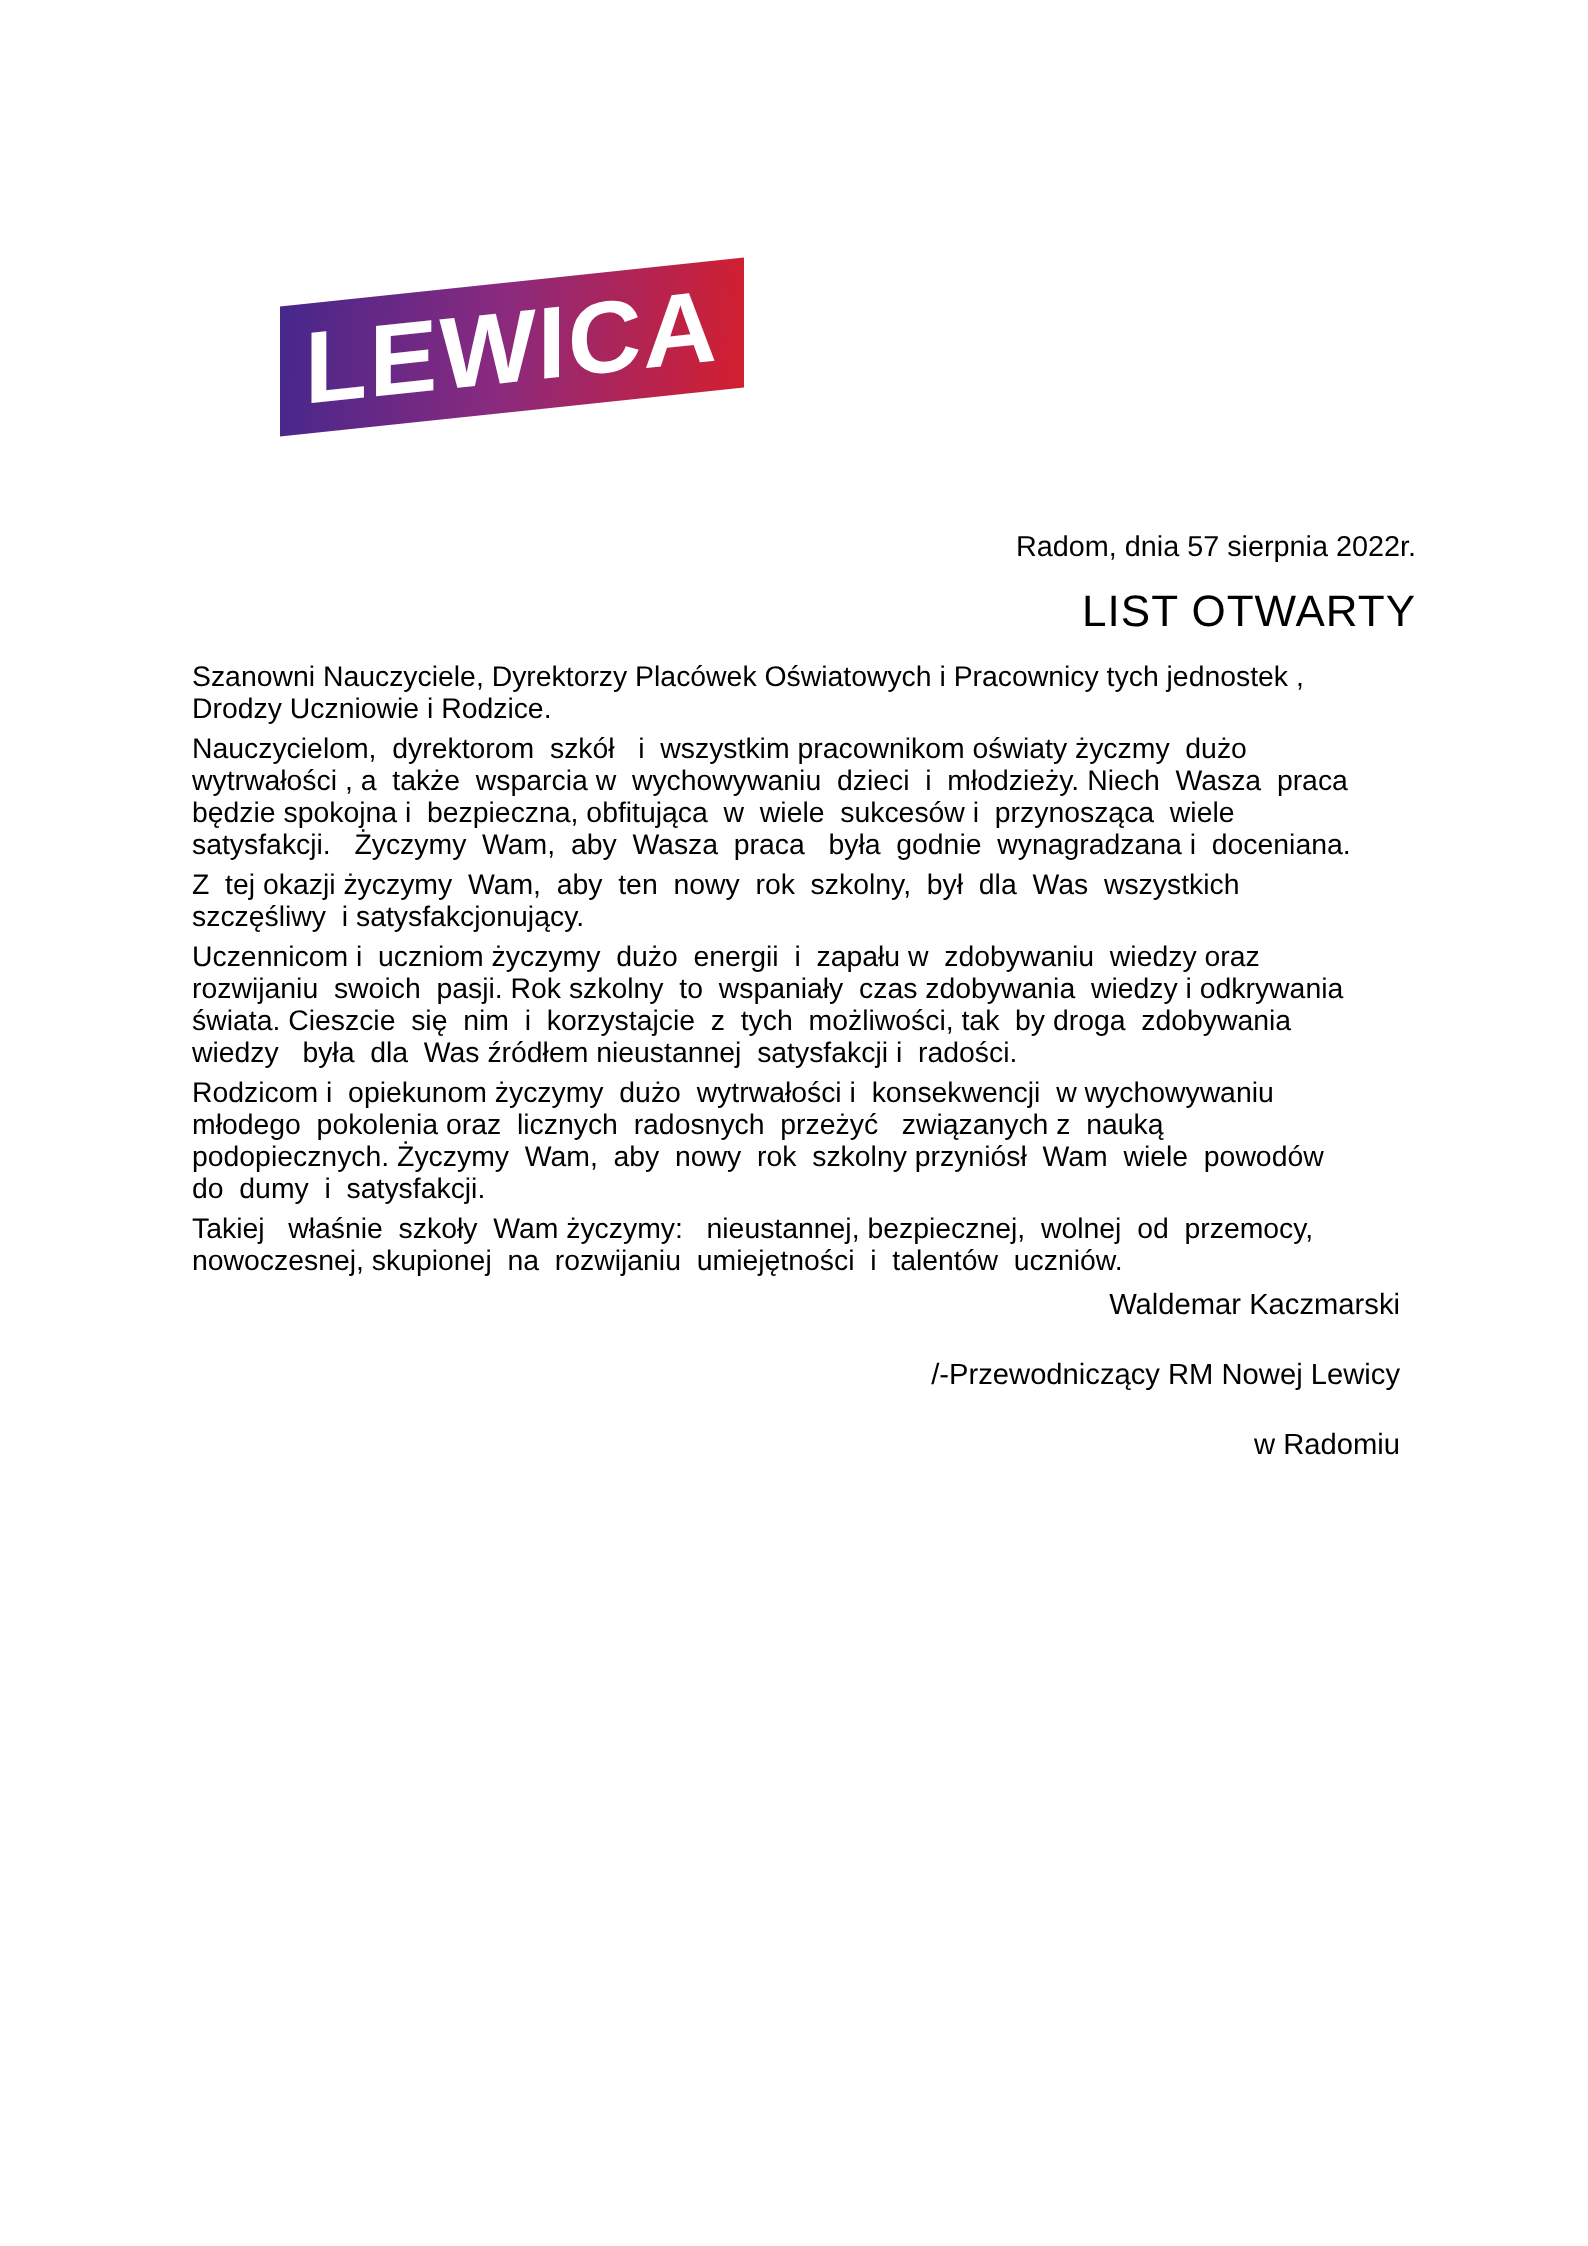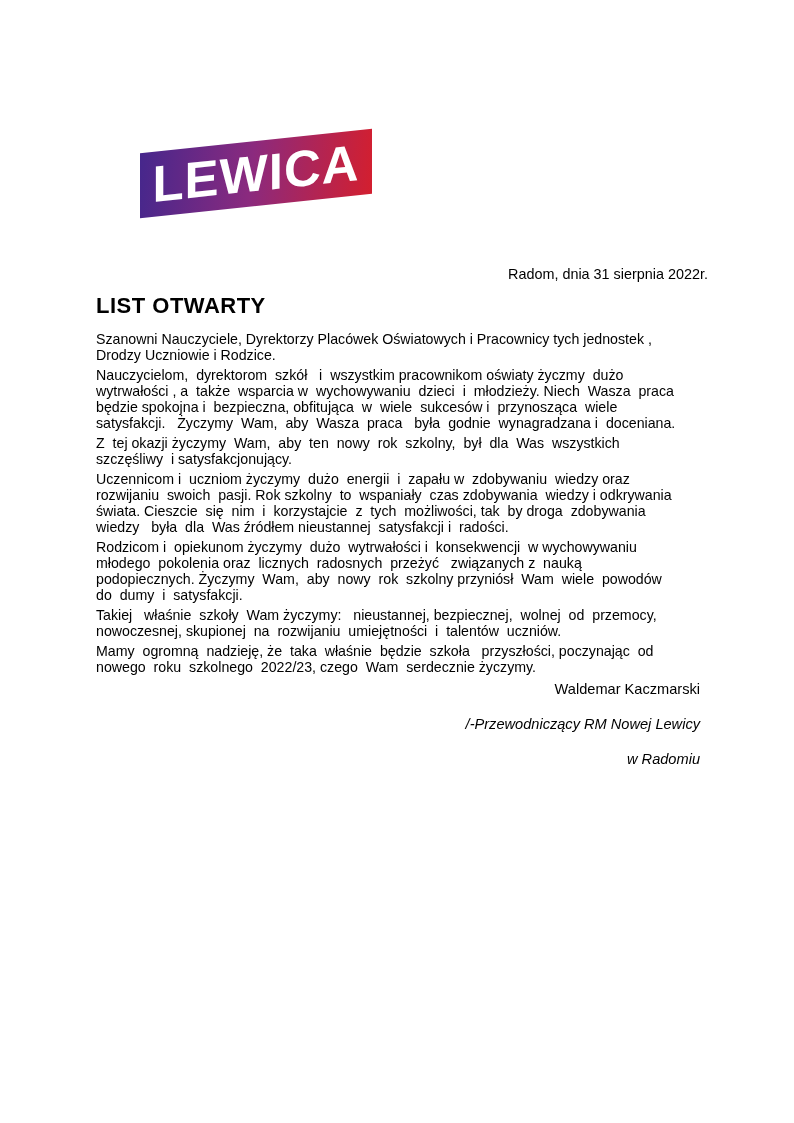"Radom, dnia 31 sierpnia 2022r." div.dateline { text: 31 -> 57 }
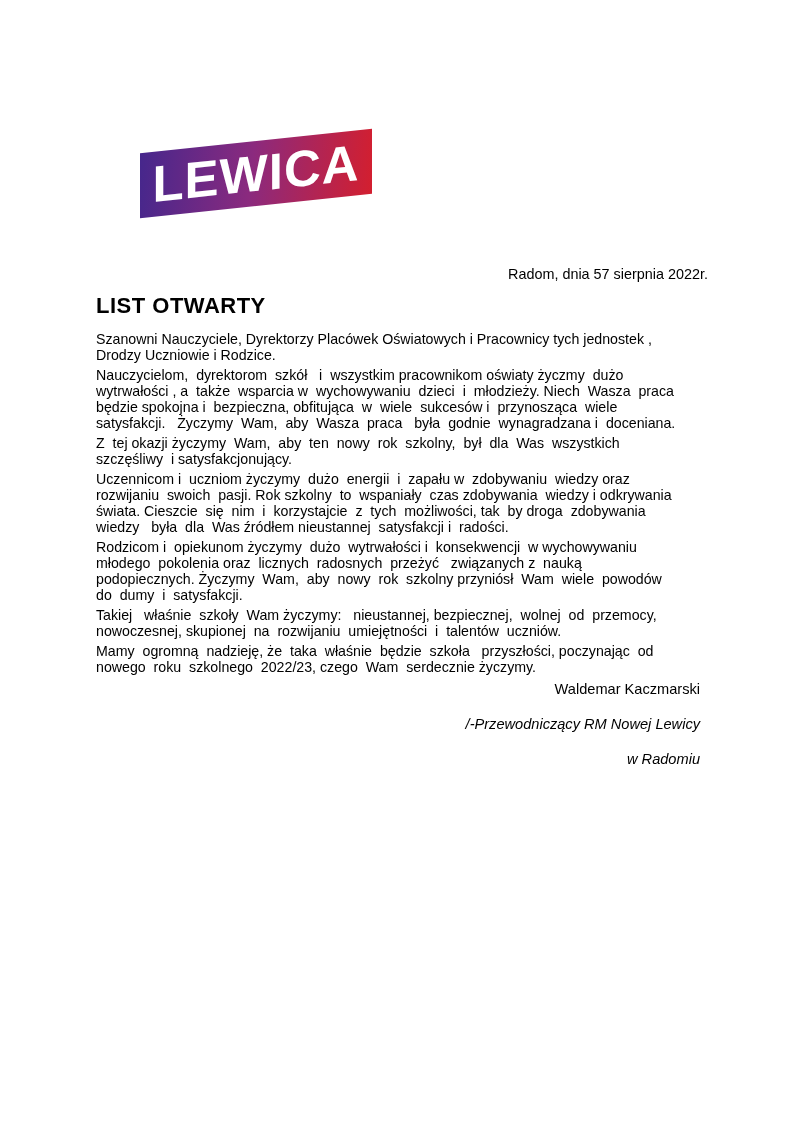"LIST OTWARTY" .title { font-weight: bold -> normal; text-align: left -> right }
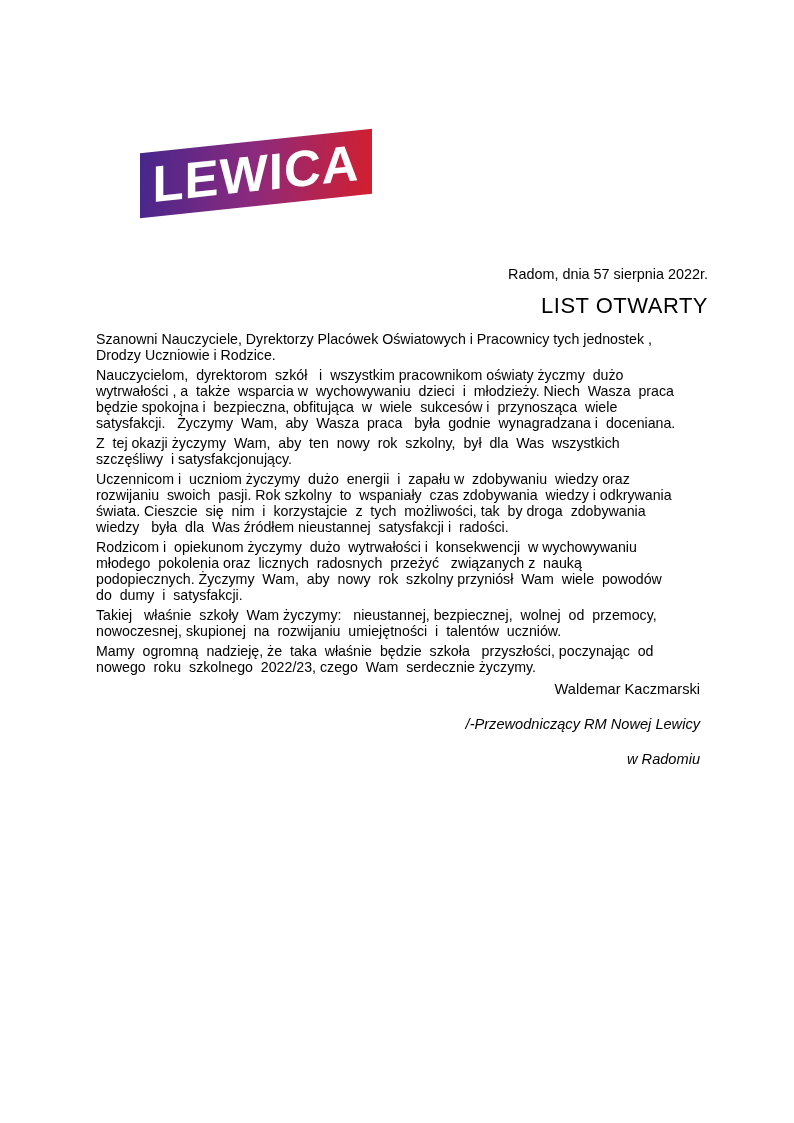"Mamy ogromną nadzieję, że taka" p.para { html: <p>Mamy ogromną nadzieję, że taka właśnie będzie szkoła przyszłości, poczynając od nowego roku szkolnego 2022/23, czego Wam serdecznie życzymy.</p> -> none }
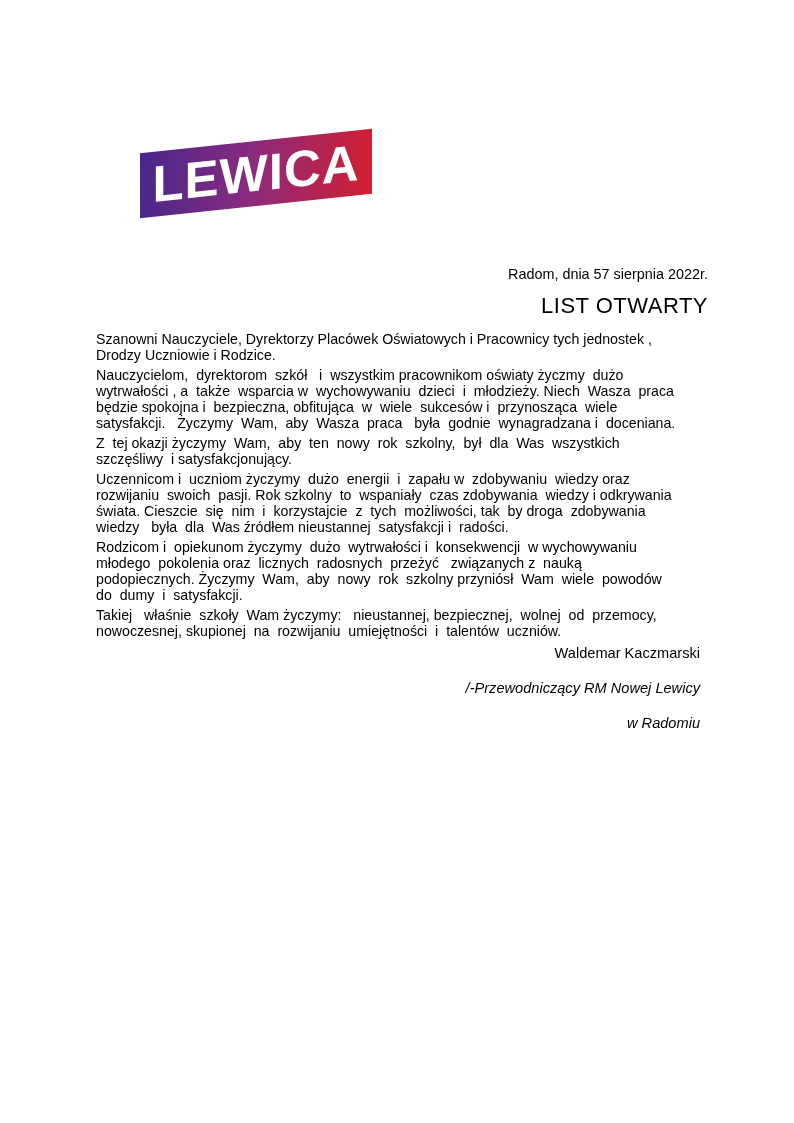"/-Przewodniczący RM Nowej Lewicy" .sig-italic { font-style: italic -> none }
